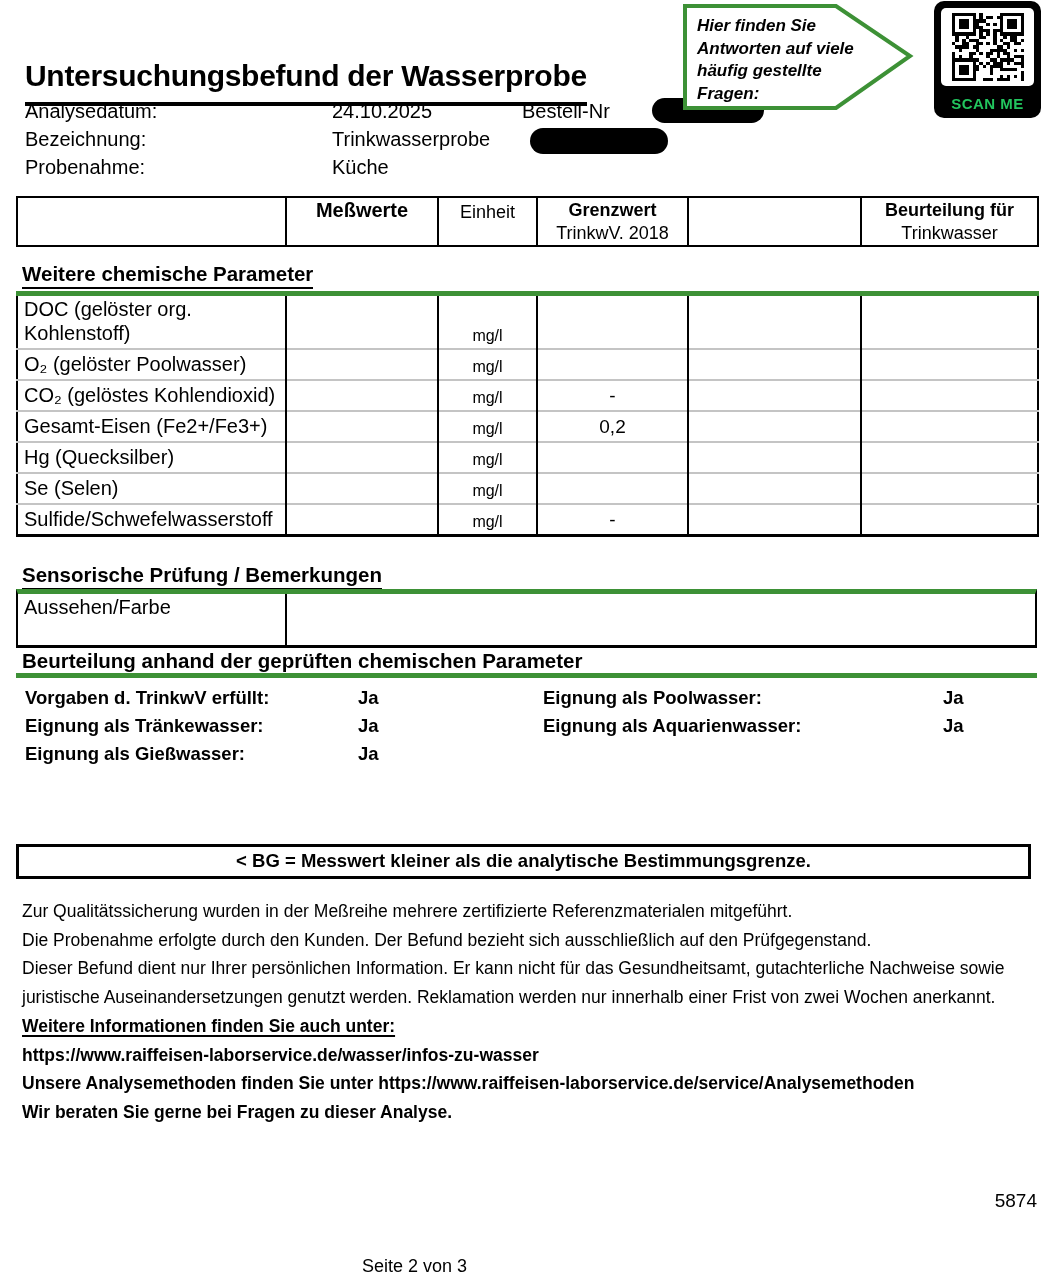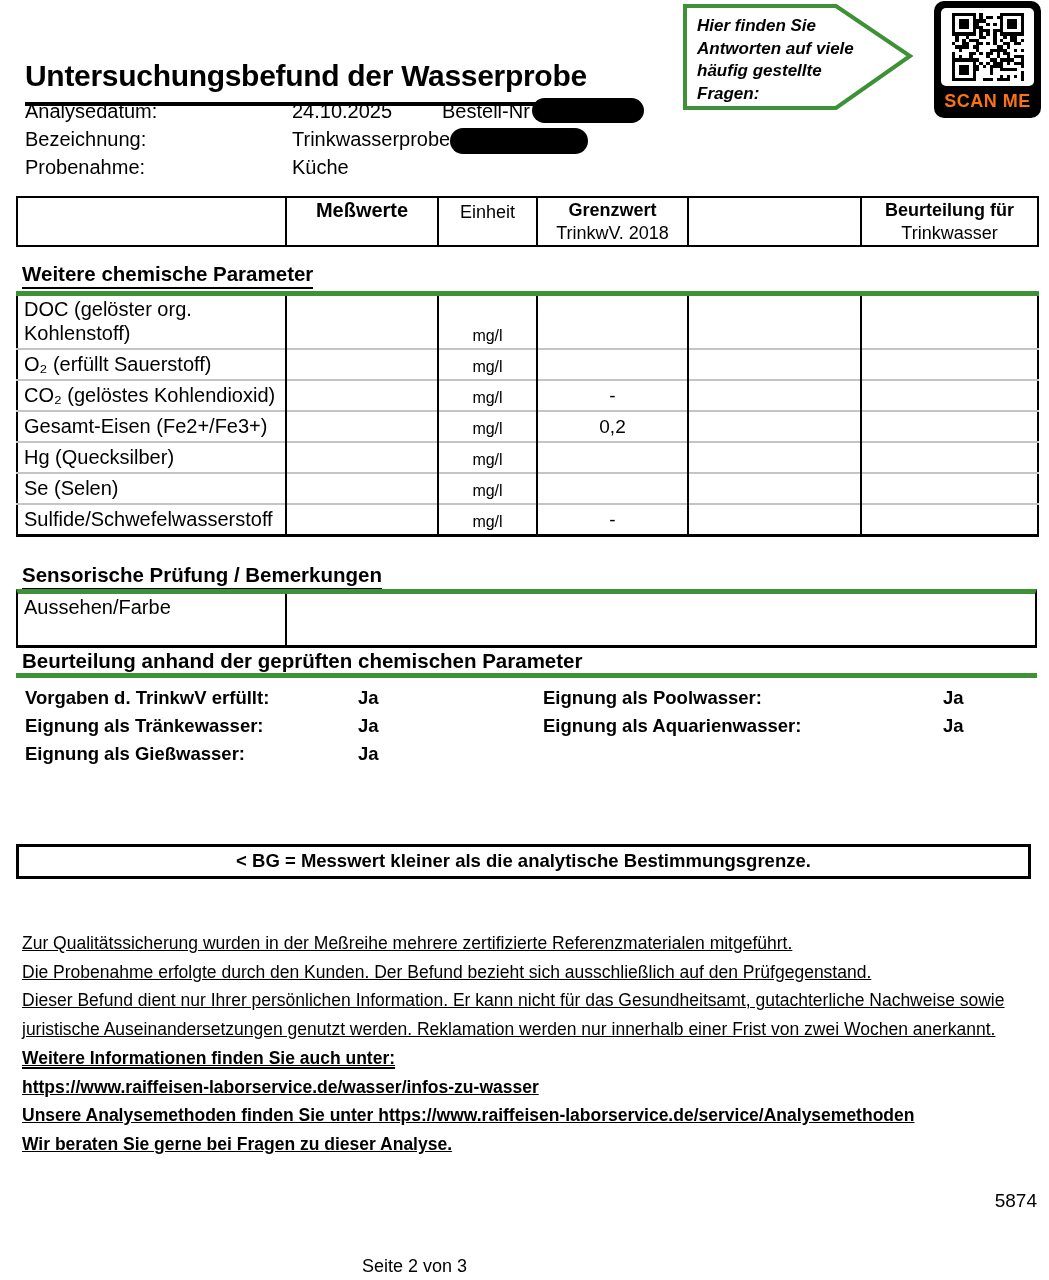"Analysedatum:" .meta-row { gap: none -> 40px }
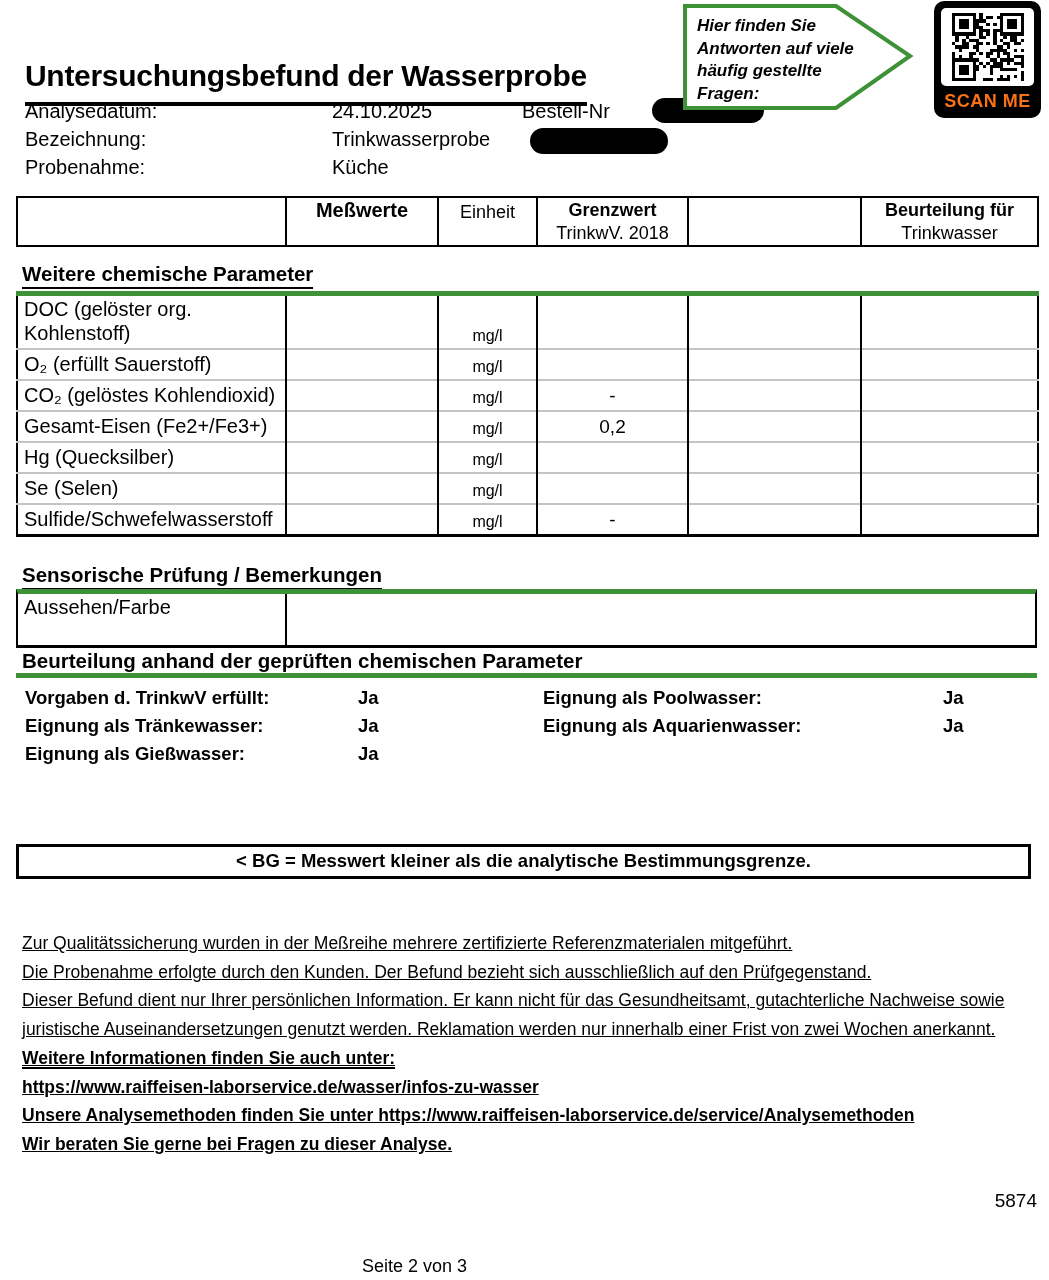"SCAN ME" .qr-label { color: #f97316 -> #22c55e; font-size: 18px -> 15px }
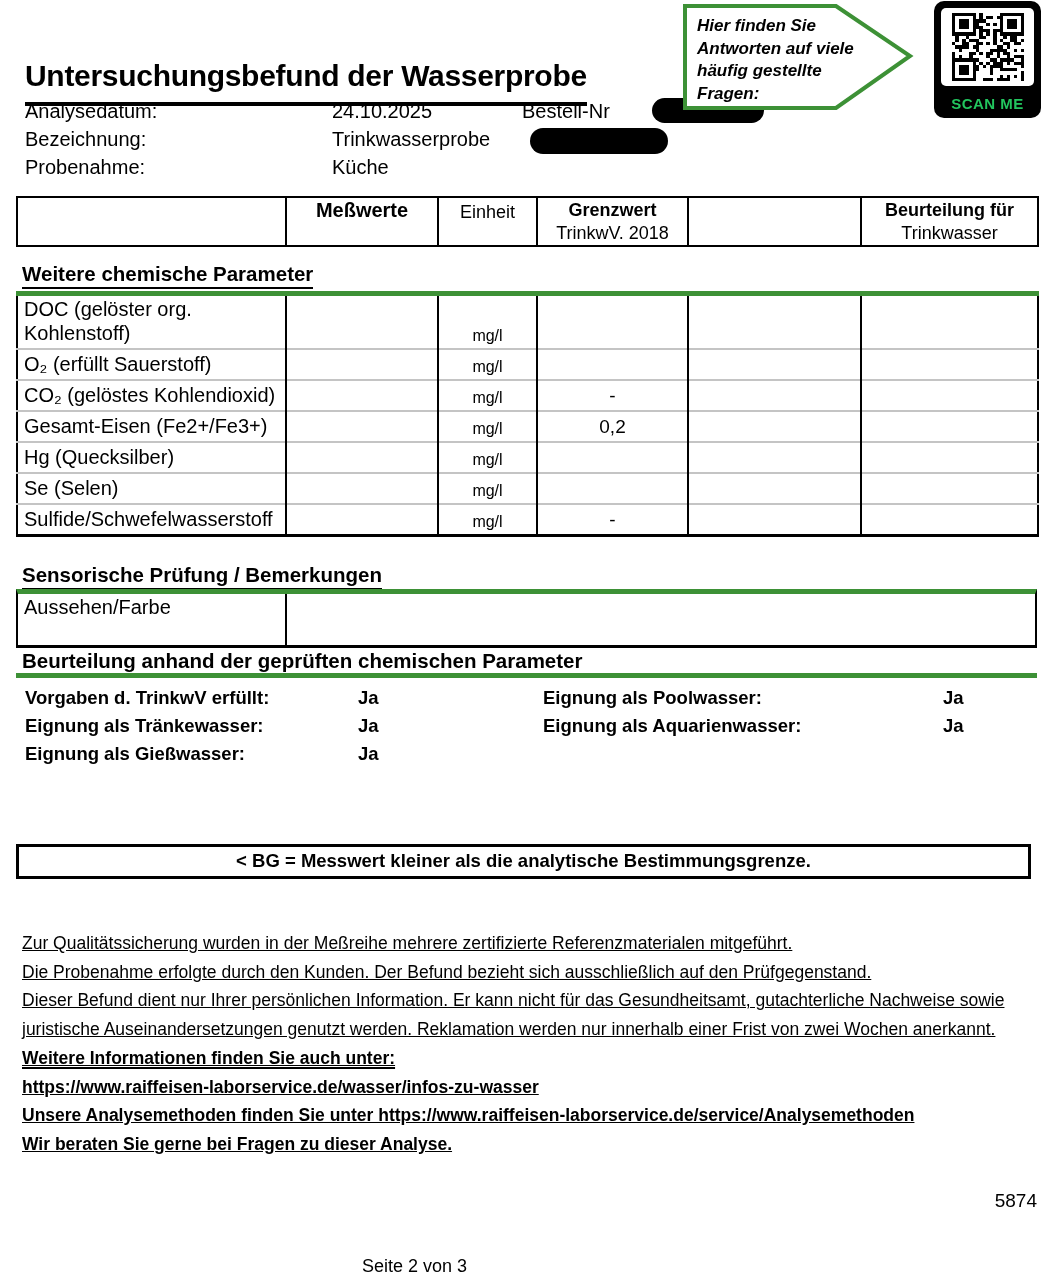"O₂ (erfüllt Sauerstoff)" td.param { text: erfüllt Sauerstoff -> gelöster Poolwasser }
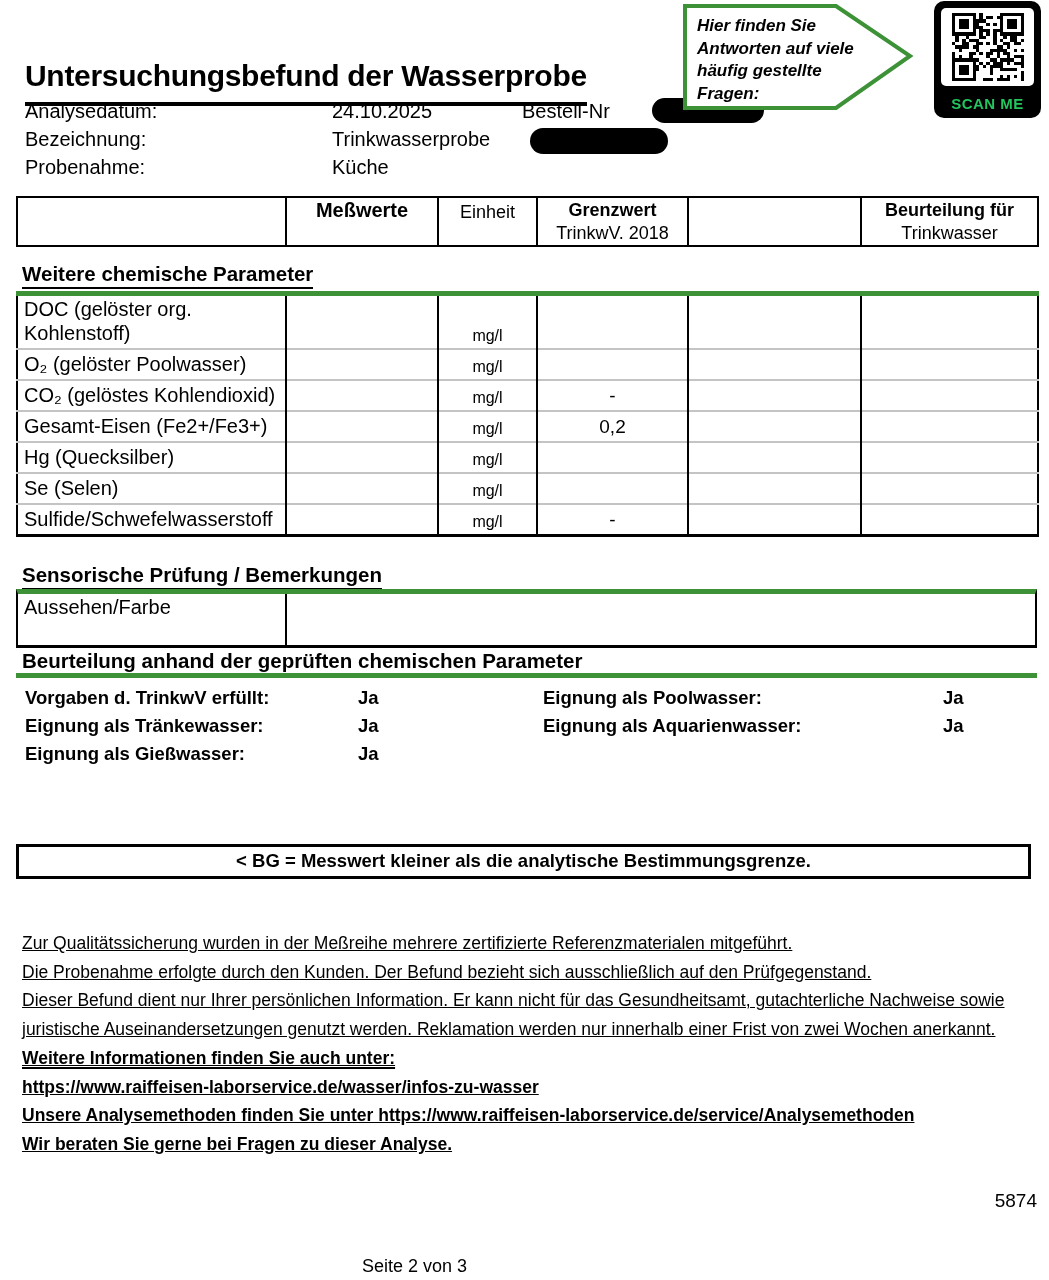"Zur Qualitätssicherung wurden in der" .notes { text-decoration: underline -> none; top: 929px -> 897px }
